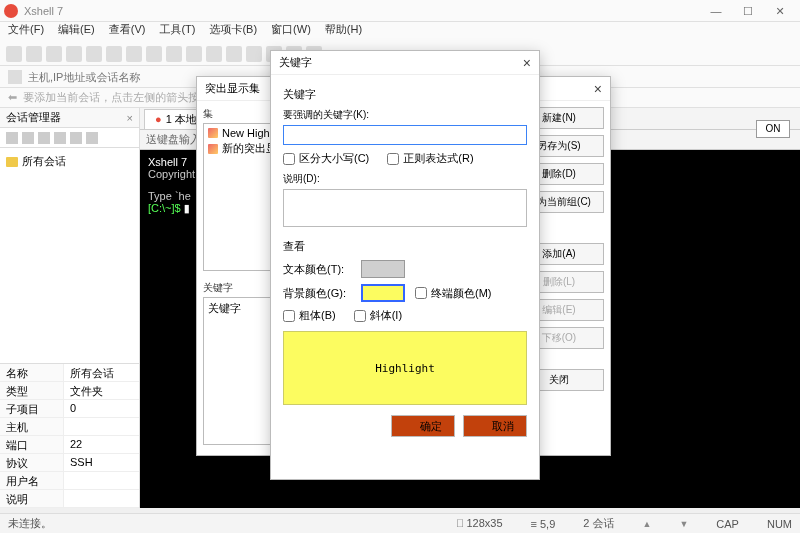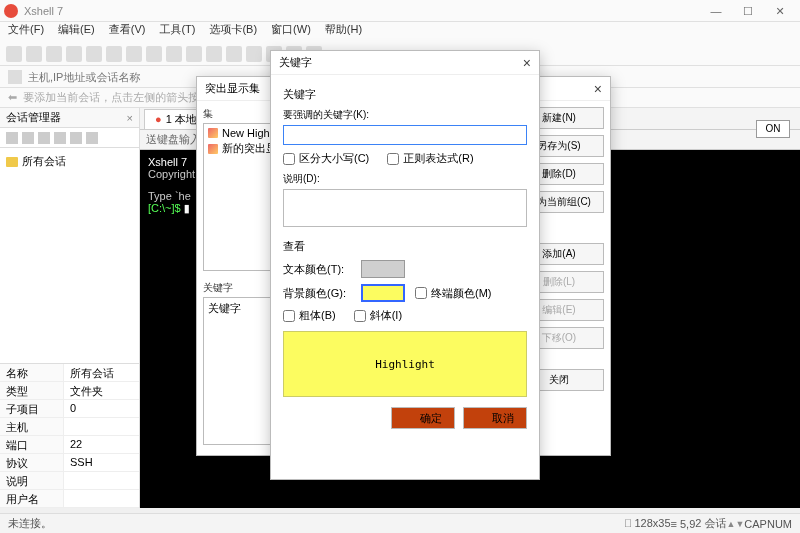"Highlight" .dlg2 .preview { height: 66px -> 74px }
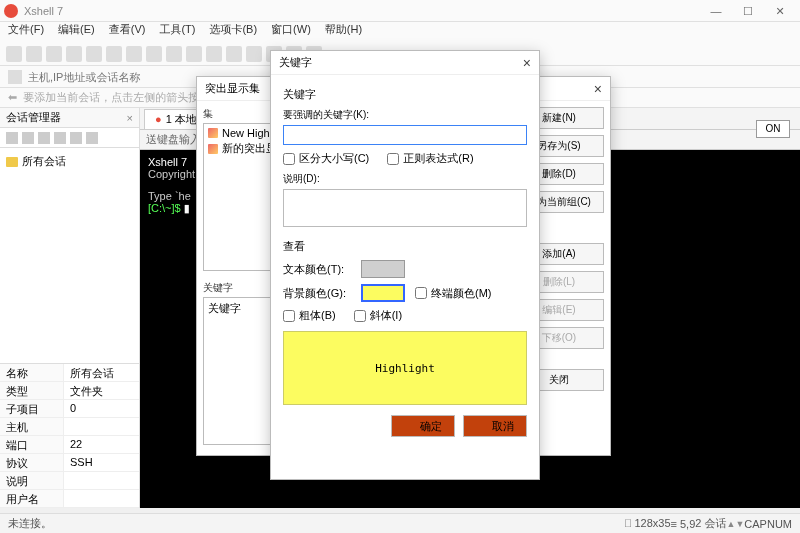"说明" div.row { order: before "用户名" -> after "用户名" }
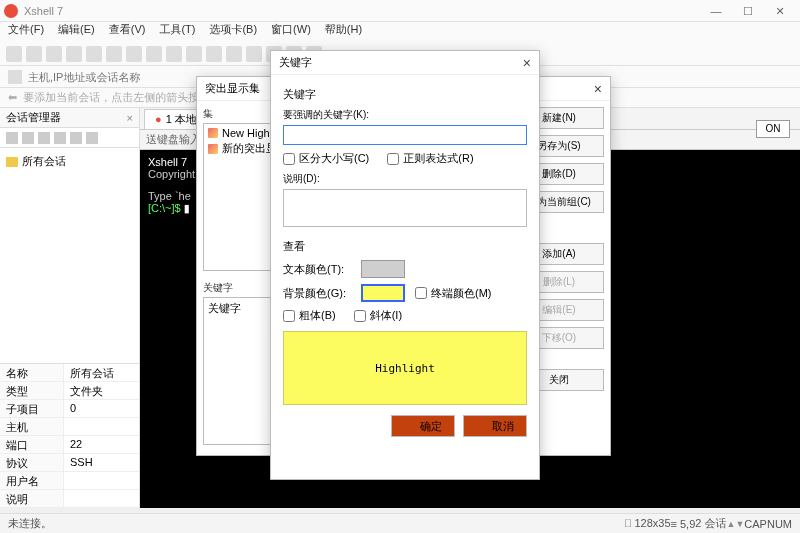"⎕ 128x35" .statusbar .r { gap: 0 -> 28px }
